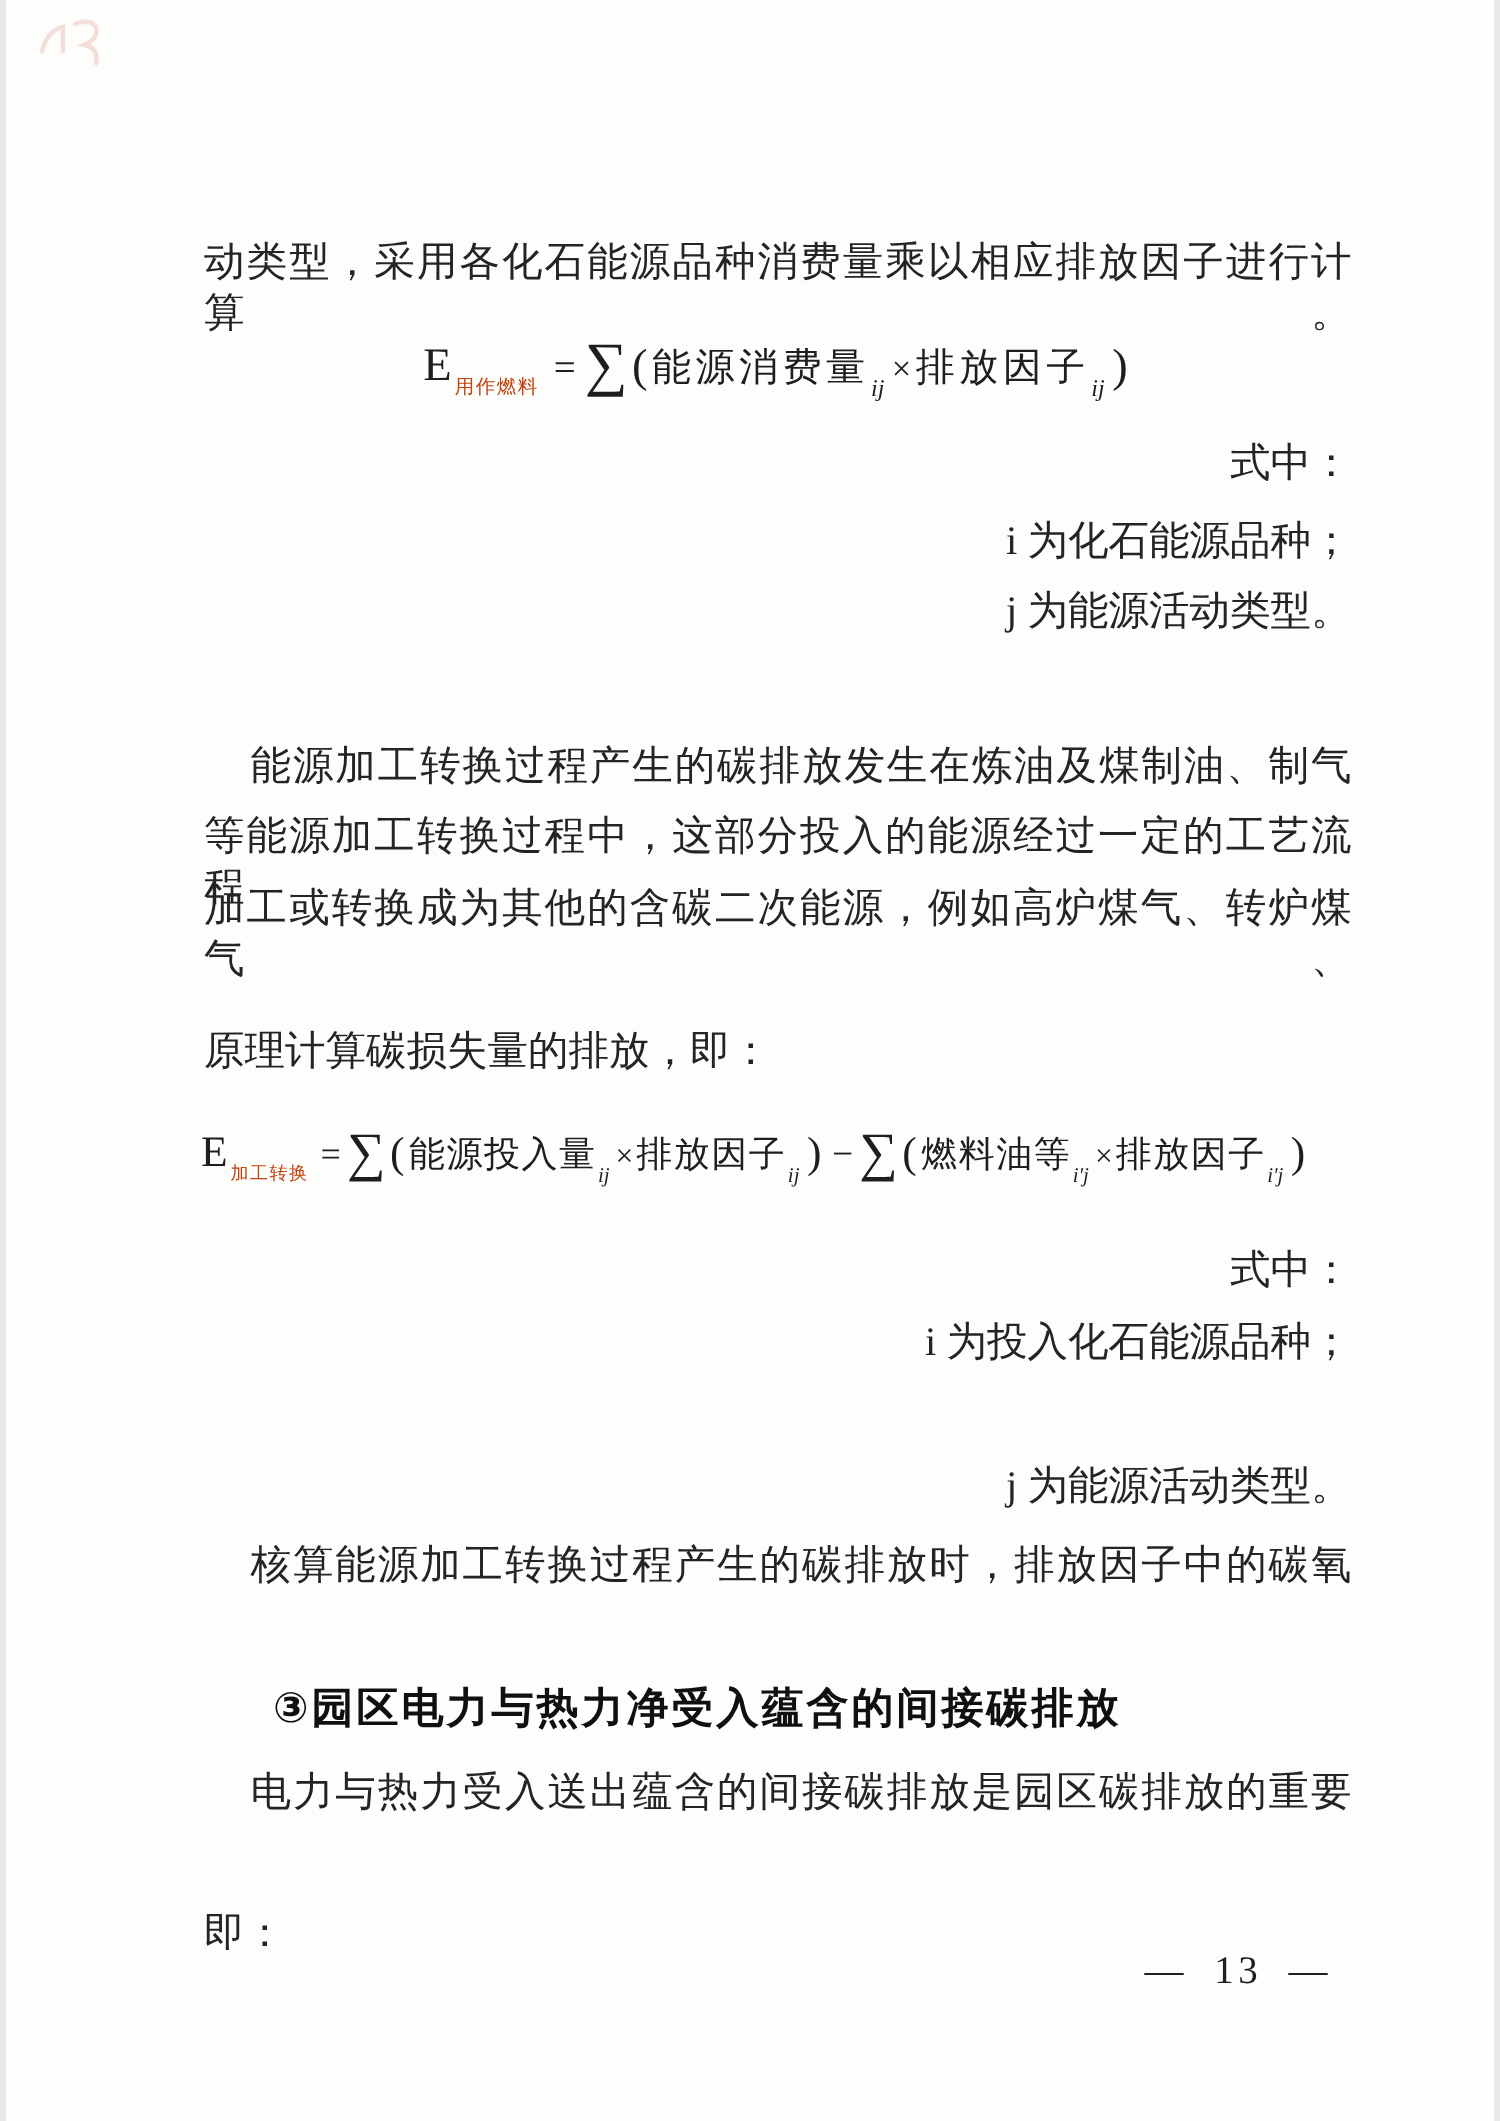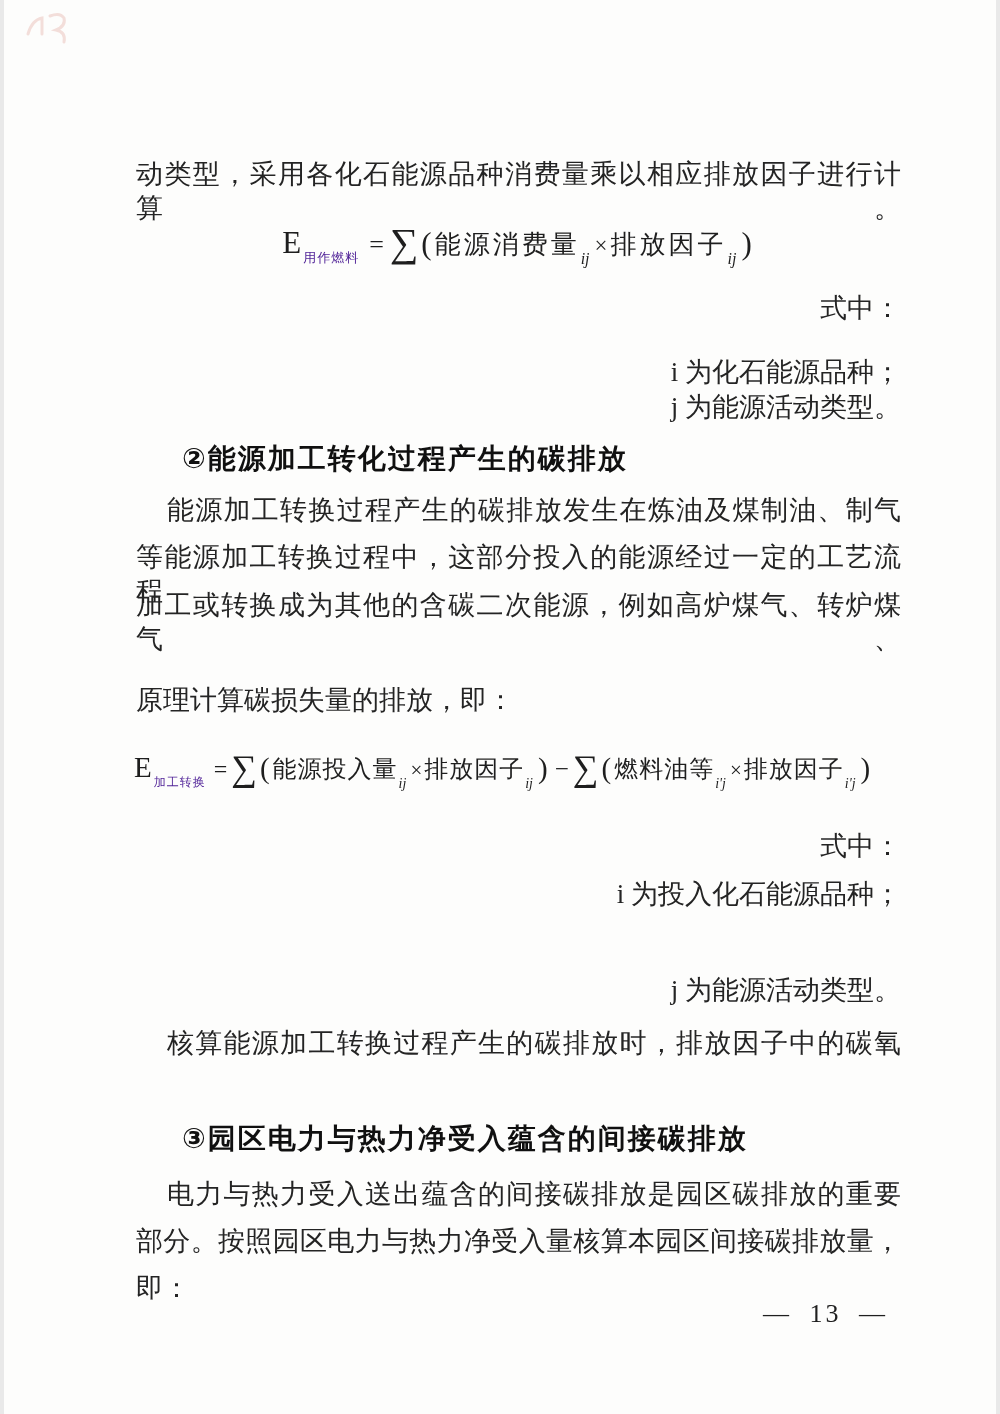"用作燃料" .sub-cn { color: #4c1d95 -> #c2410c }
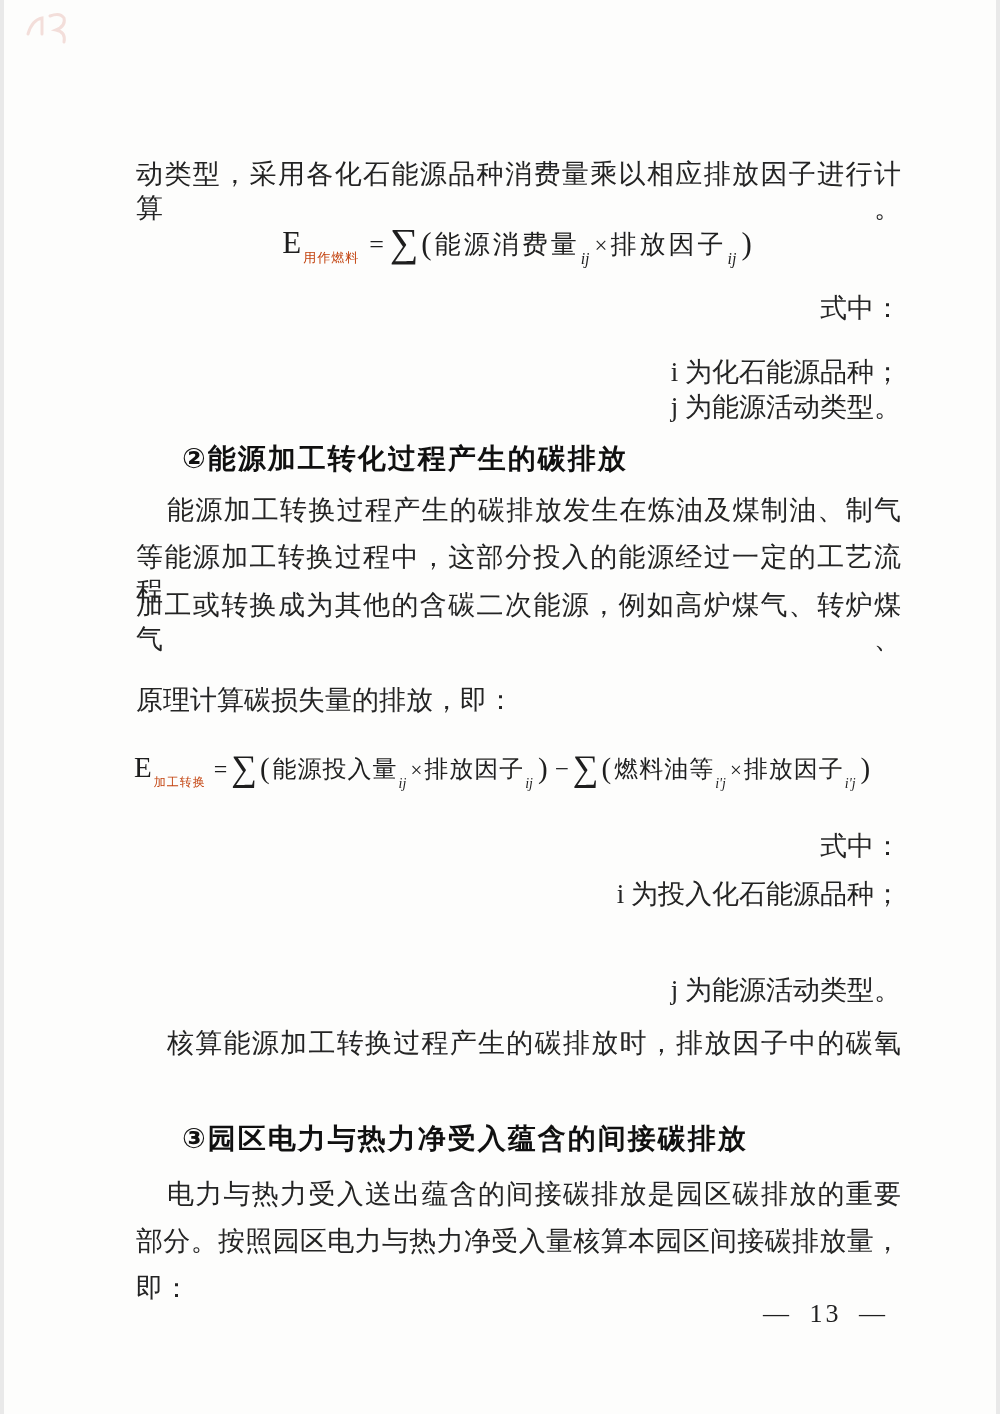"i 为化石能源品种；" div.line { top: 356px -> 344px }
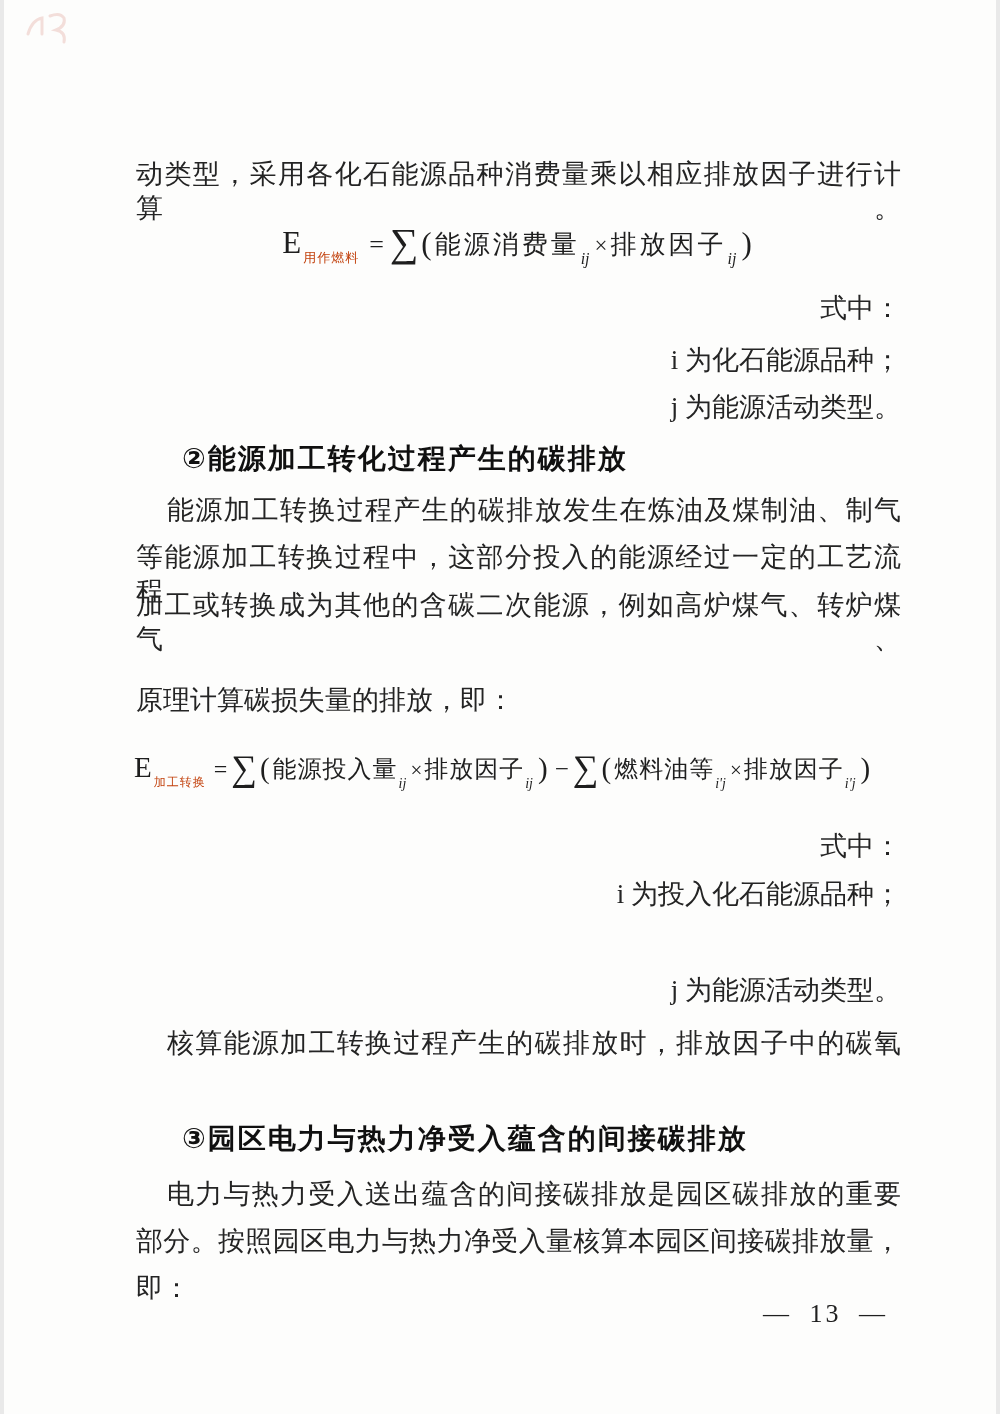"②能源加工转化过程产生的碳排放" div.heading { html: <div>②能源加工转化过程产生的碳排放</div> -> none }
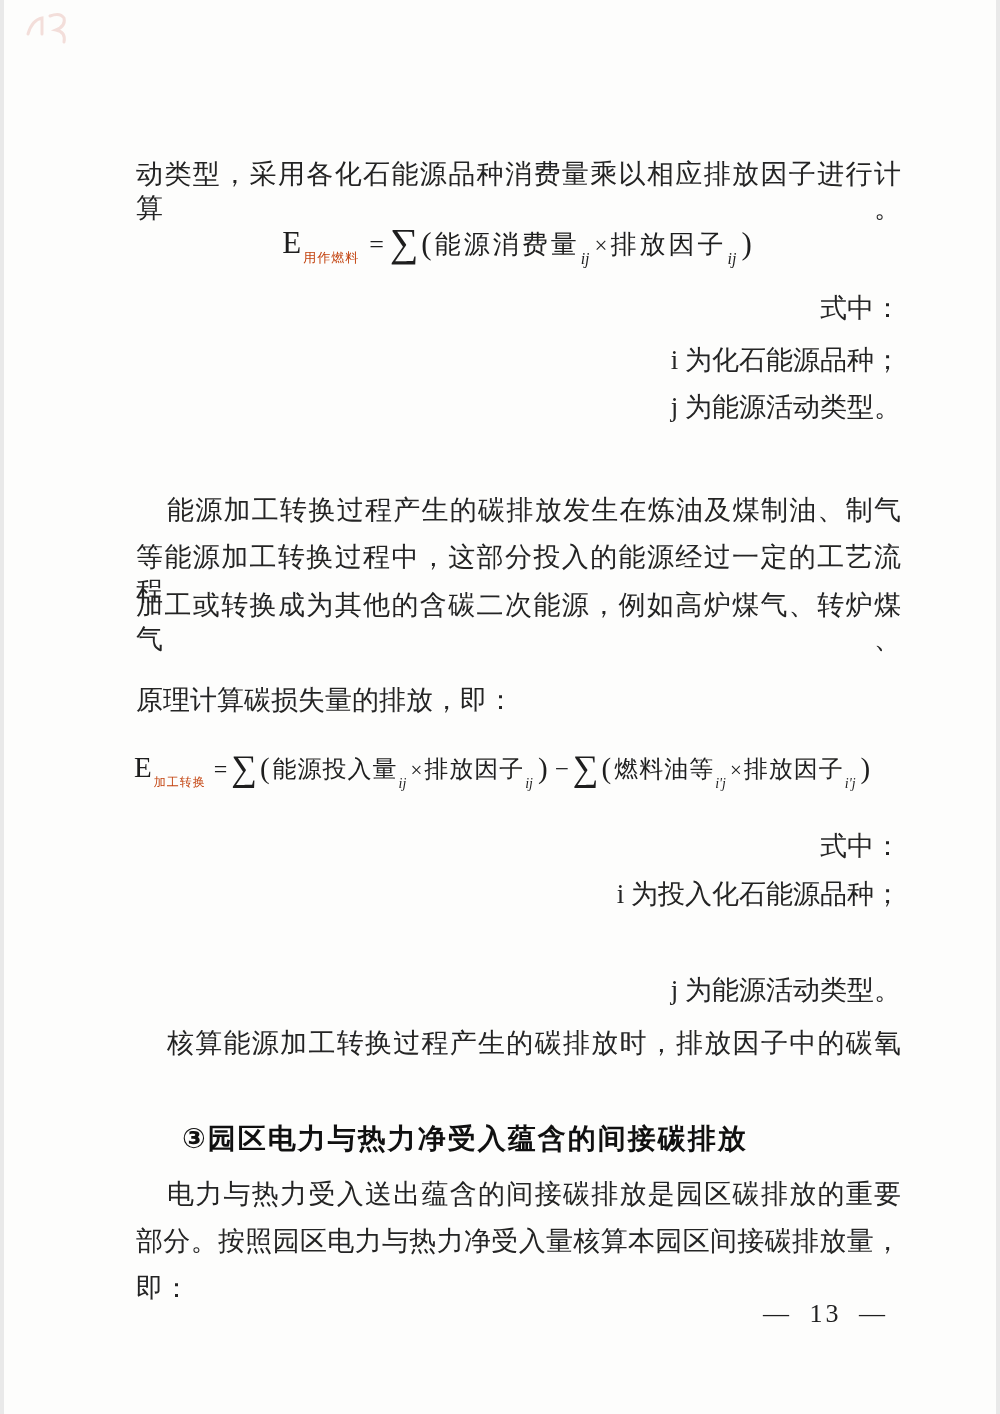"部分。按照园区电力与热力净受入量核算本园区间接碳排放量，" div.line { html: <div>部分。按照园区电力与热力净受入量核算本园区间接碳排放量，</div> -> none }
